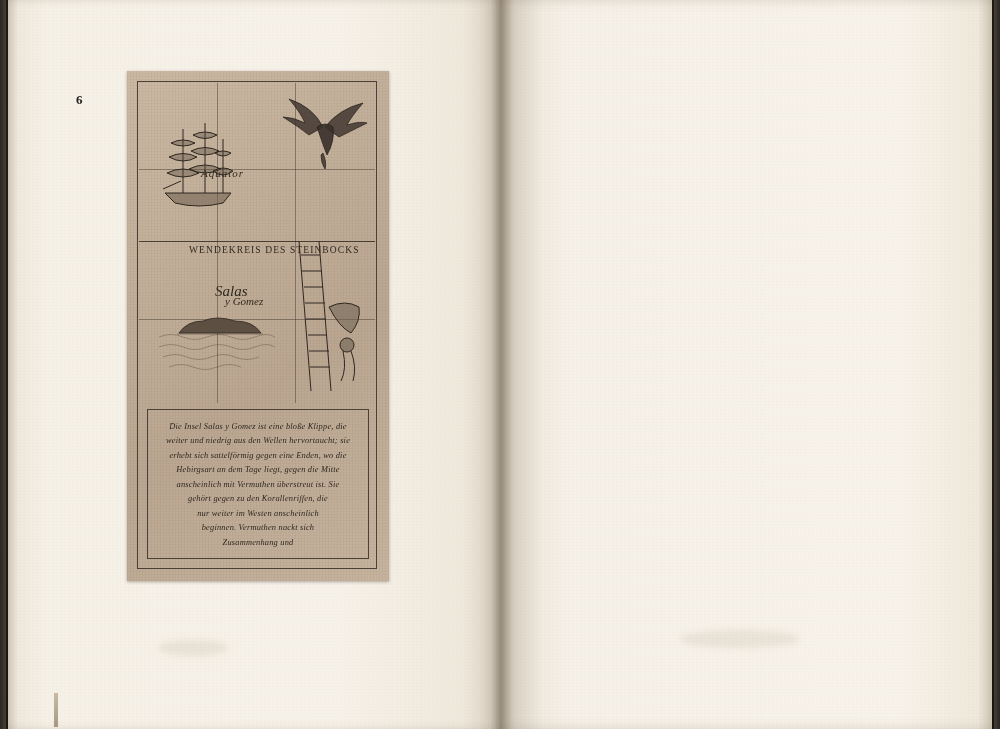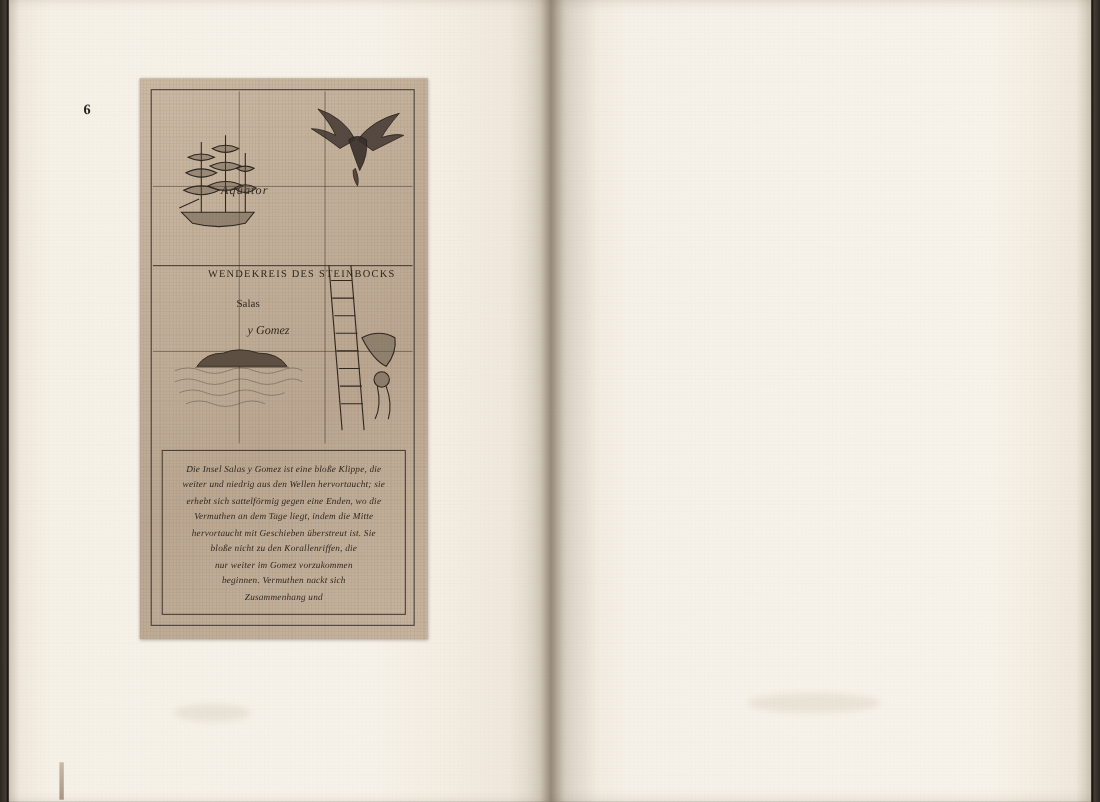"Salas" .lbl-salas { font-size: 10px -> 15px; font-style: none -> italic; top: 188px -> 200px }
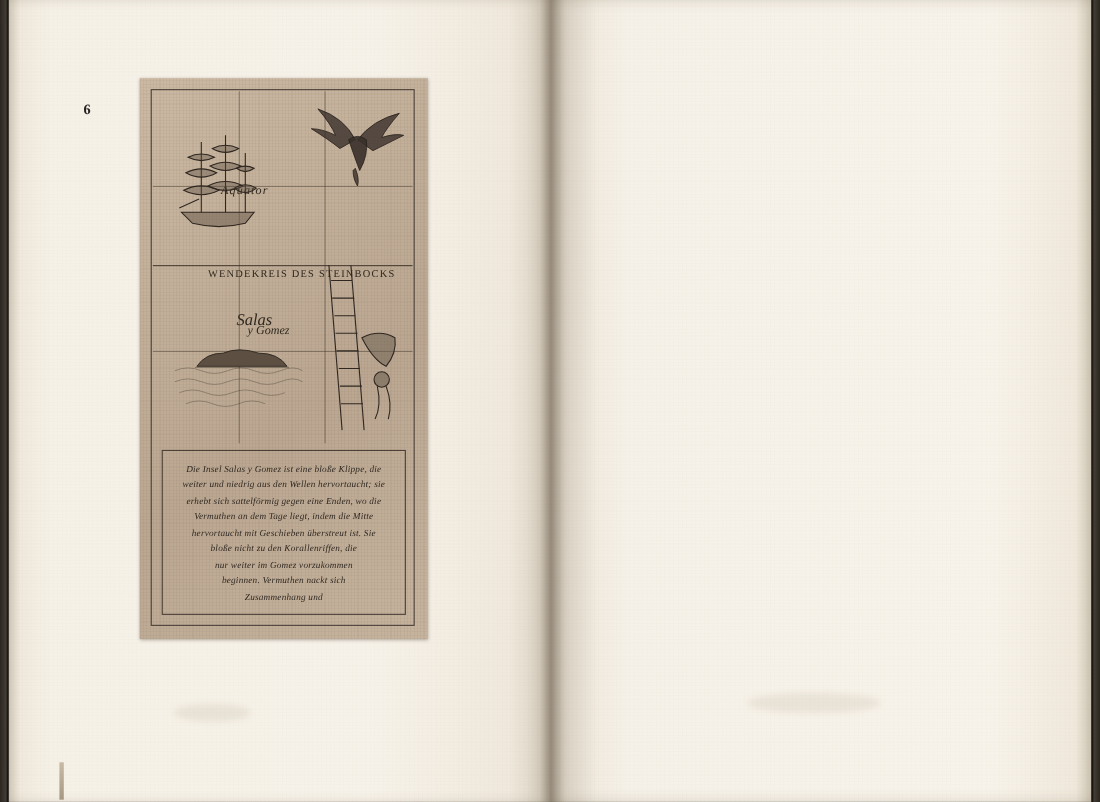"Vermuthen an dem Tage liegt," p { text: Vermuthen an dem Tage liegt, indem -> Hebirgsart an dem Tage liegt, gegen }
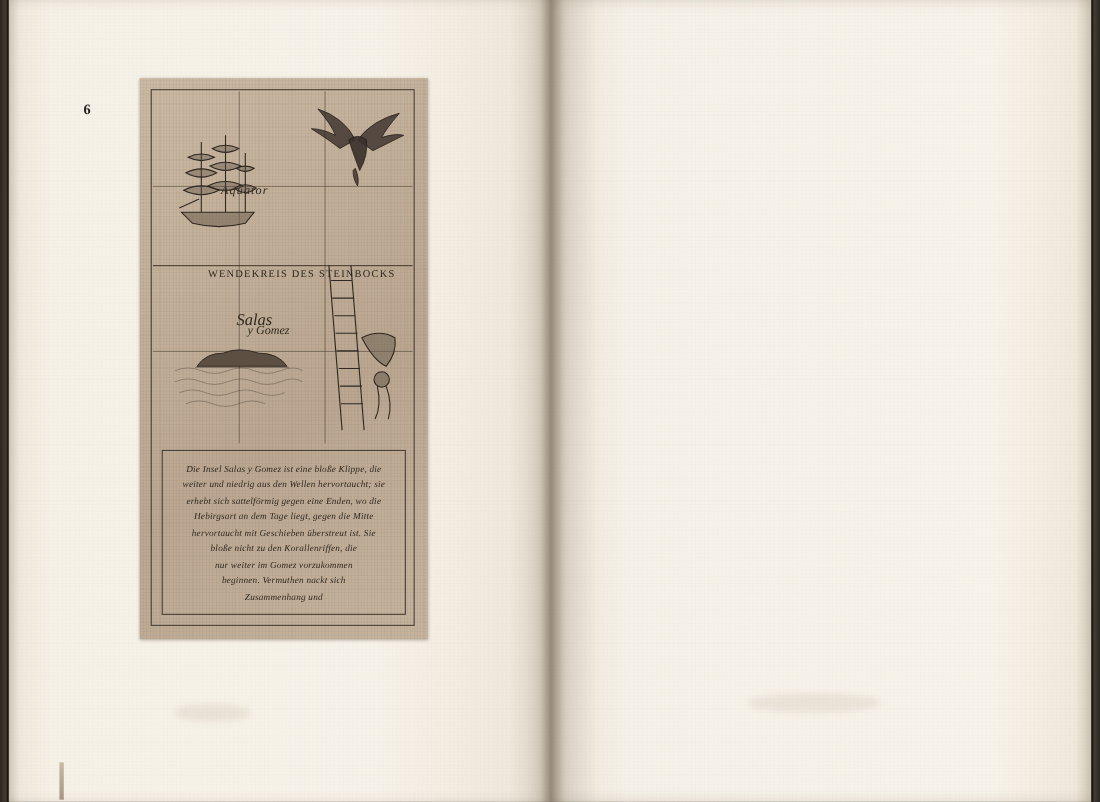"hervortaucht mit Geschieben überstreut" p { text: hervortaucht mit Geschieben -> anscheinlich mit Vermuthen }
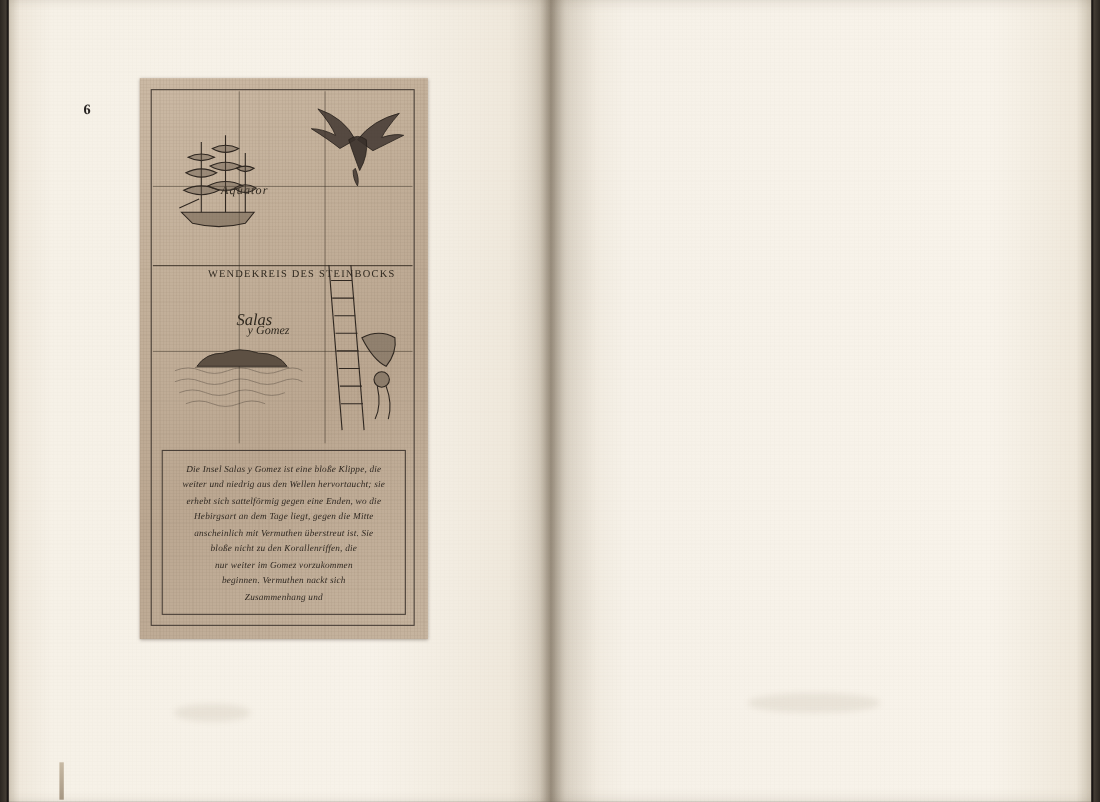"bloße nicht zu den Korallenriffen," p { text: bloße nicht -> gehört gegen }
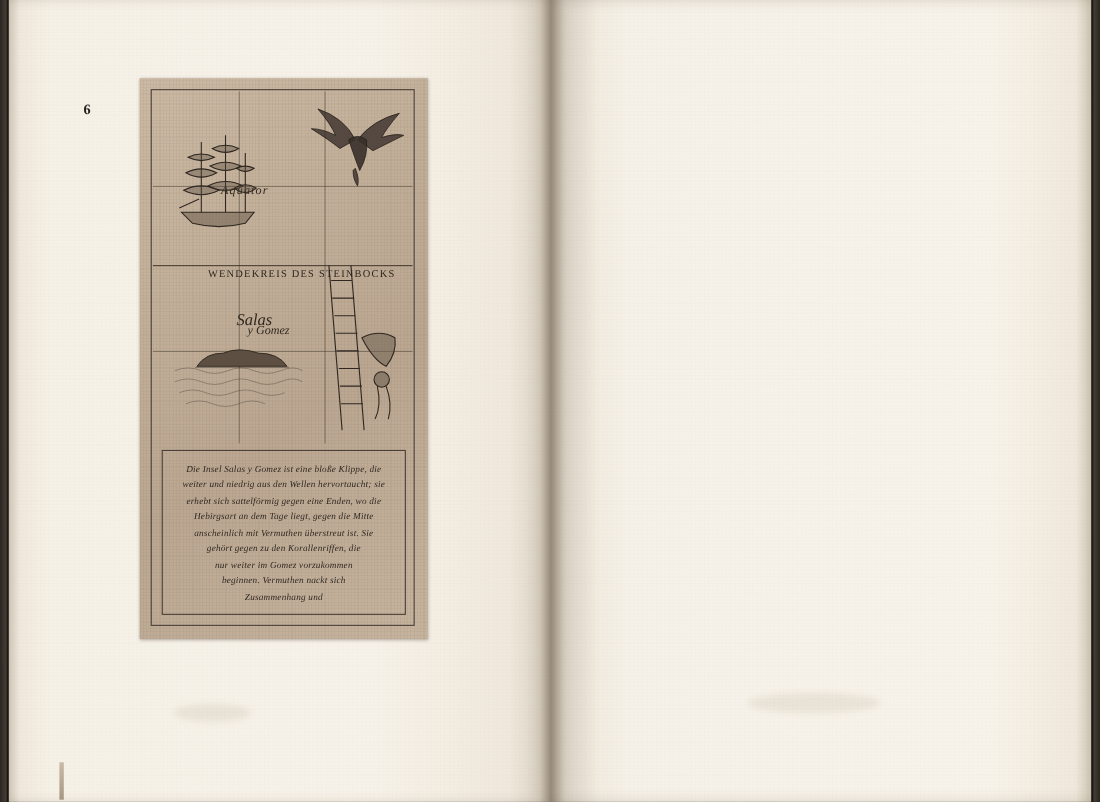"nur weiter im Gomez vorzukommen" p { text: Gomez vorzukommen -> Westen anscheinlich }
